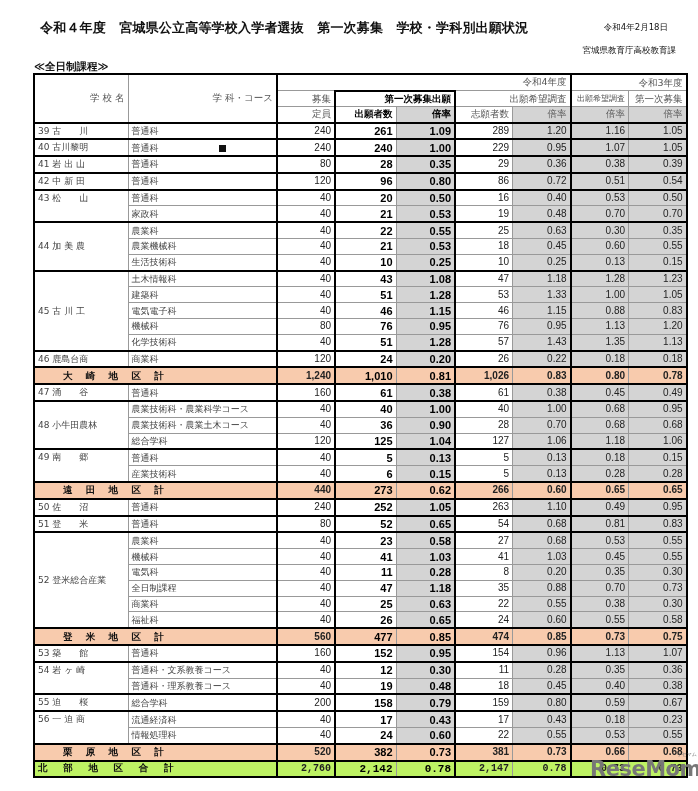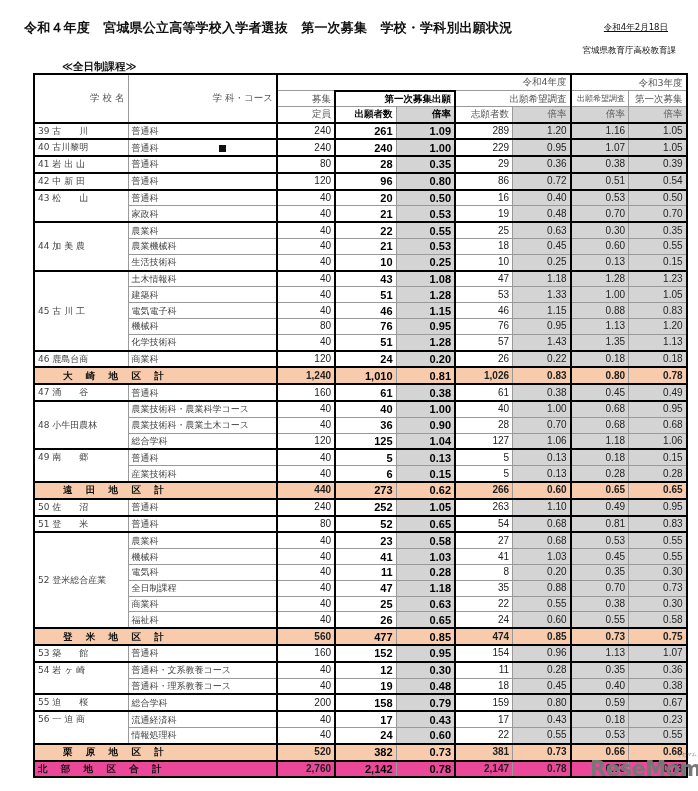"令和４年度 宮城県公立高等学校入学者選抜 第一次募集 学校・学科別出願状況" .title { left: 24px -> 40px }
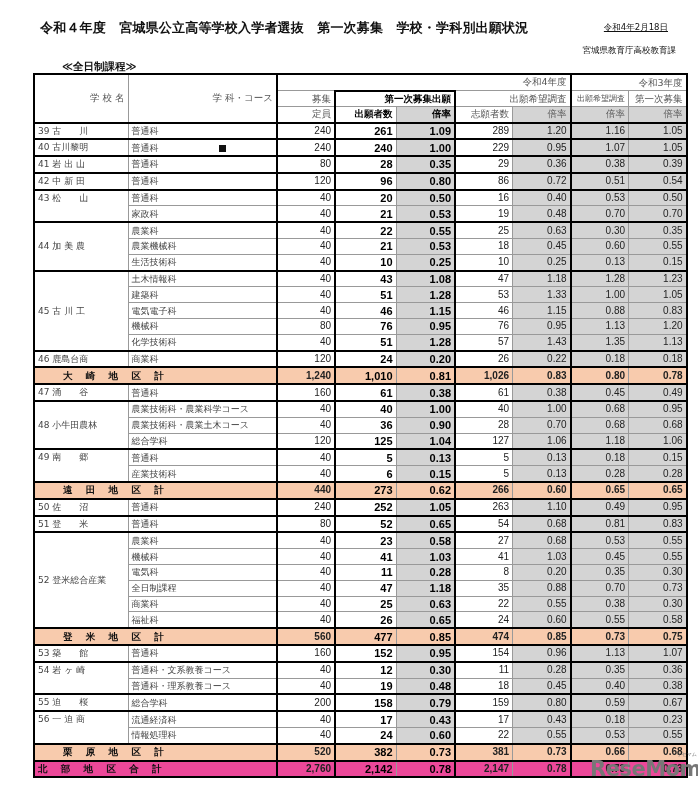"令和4年2月18日" .date { text-decoration: underline -> none }
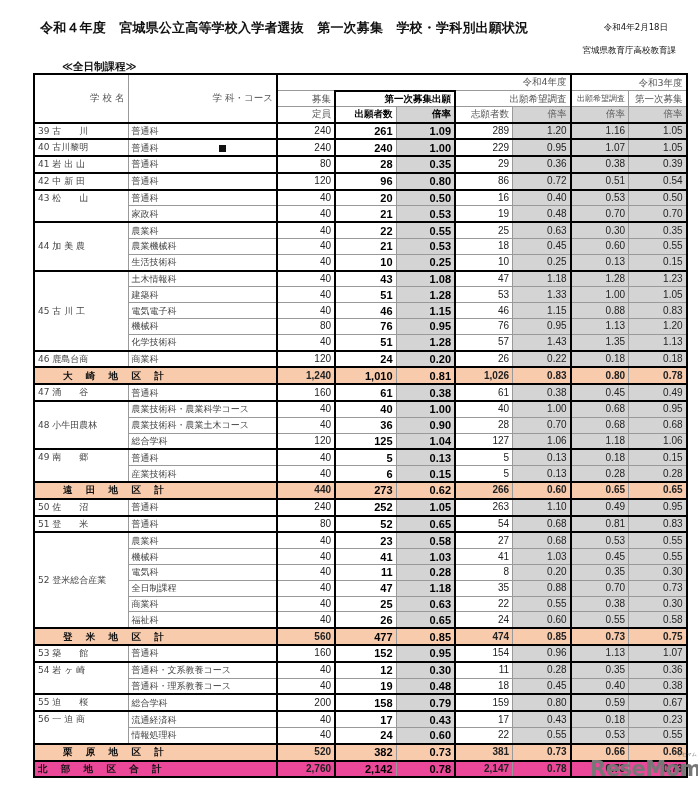"≪全日制課程≫" .section { margin-left: 28px -> none }
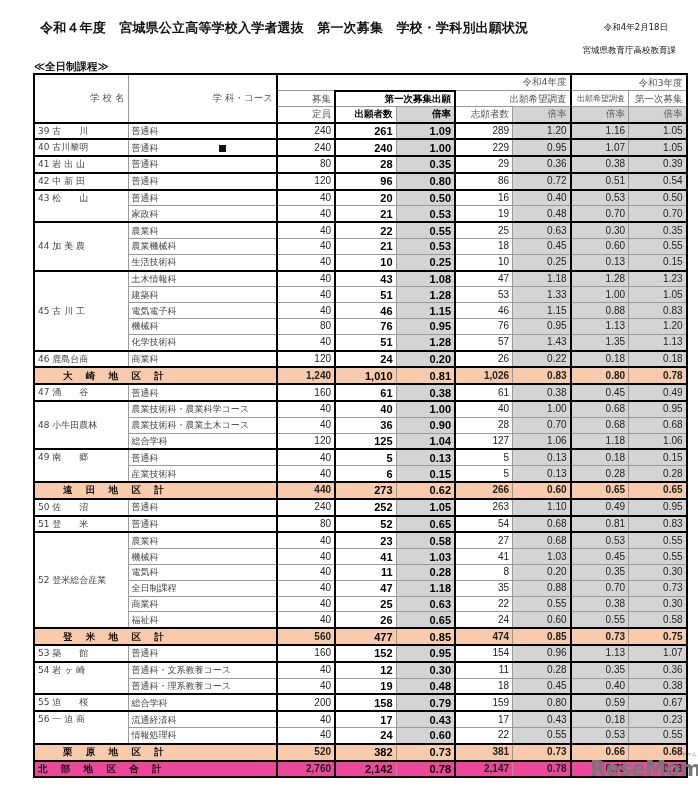"北 部 地 区 合" .tot td { background: #ec4899 -> #bef264; font-family: none -> Liberation Mono, monospace }
